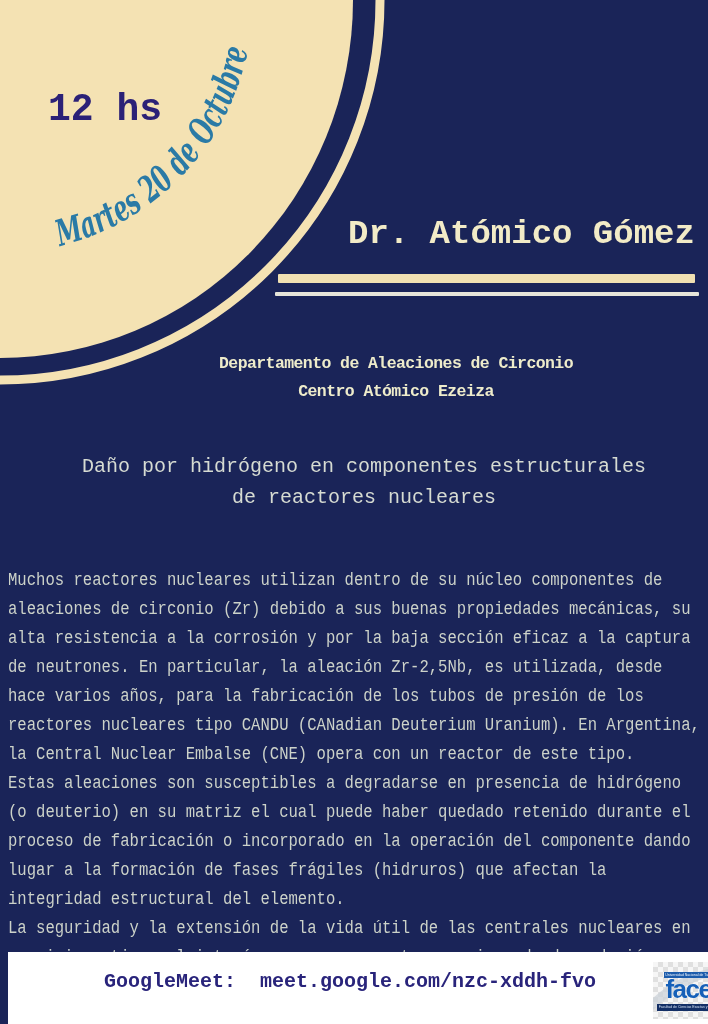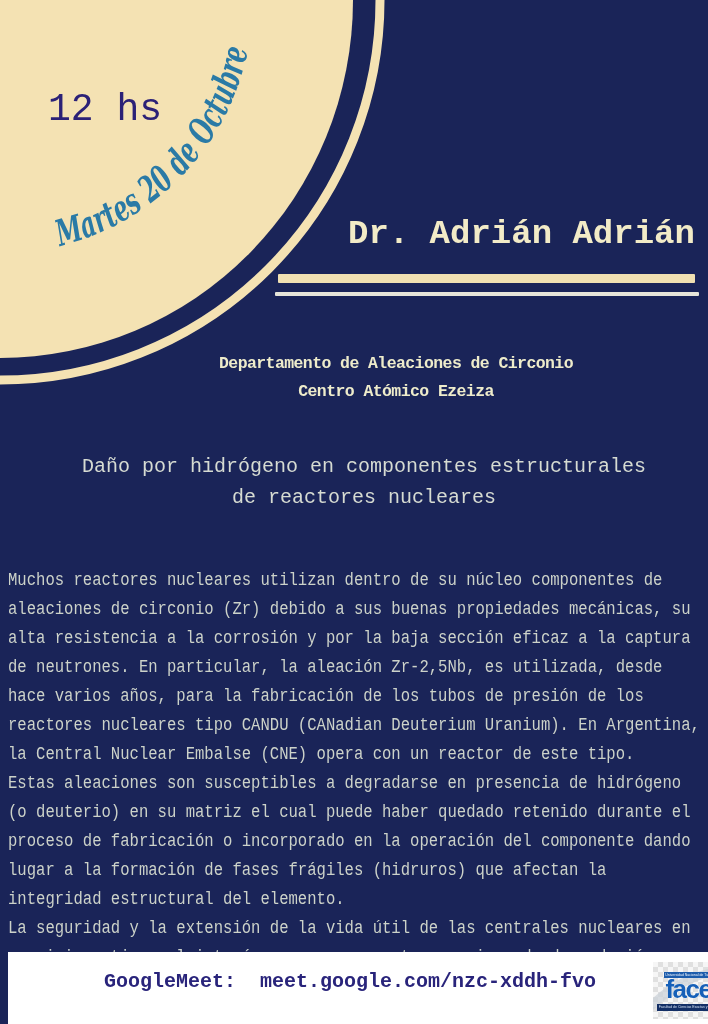"12 hs" .time { font-weight: normal -> bold }
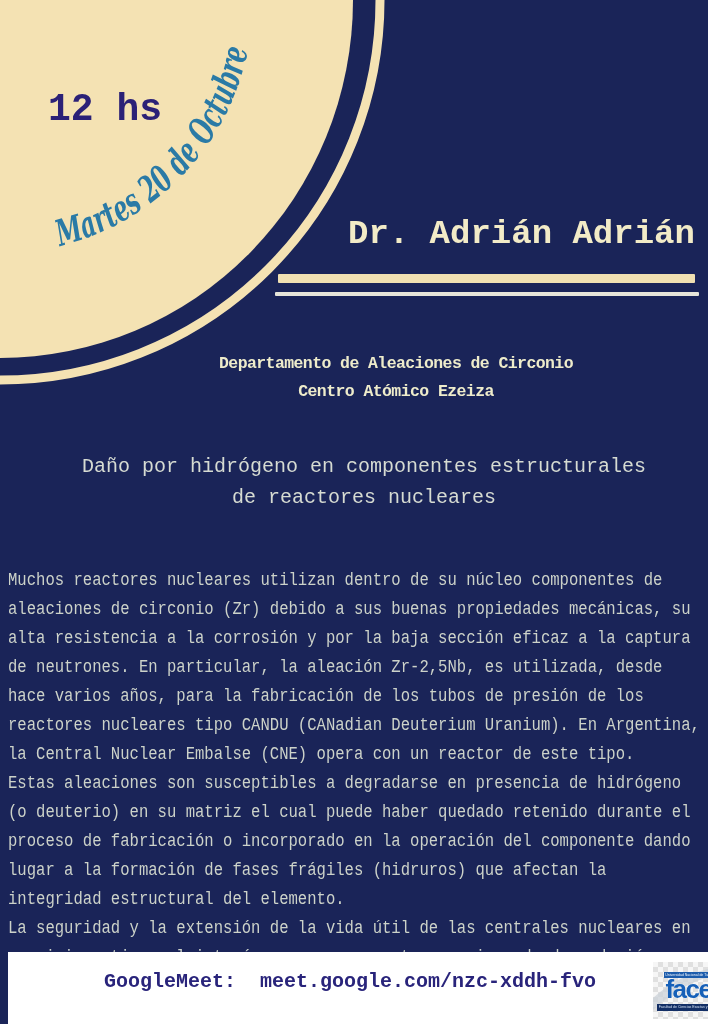"Dr. Adrián Adrián" div.speaker { text: Adrián Adrián -> Atómico Gómez }
